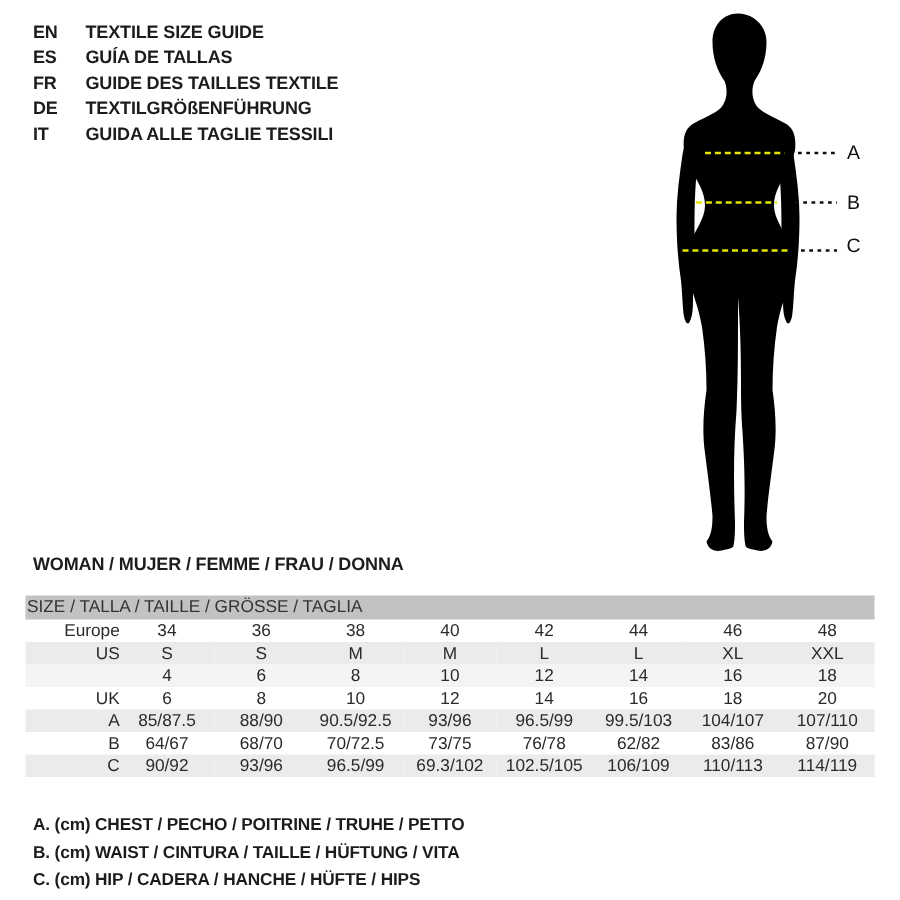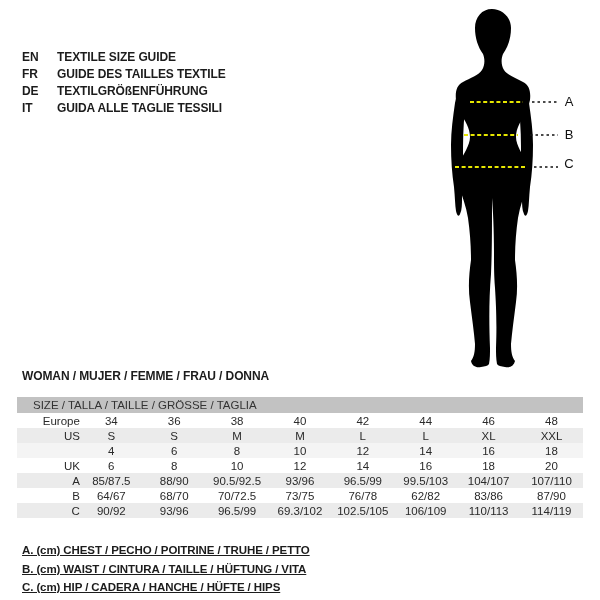"EN" .lang-block { margin-top: 36px -> none }
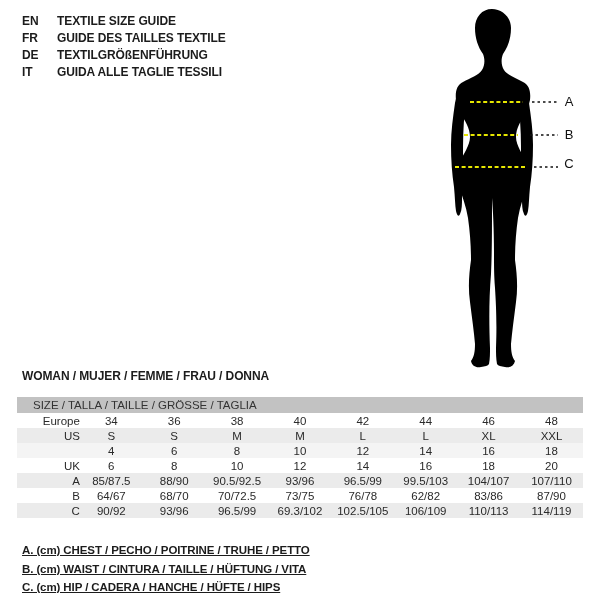"ES" div.lang-row { html: none -> <div> <span>ES</span> <span>GUÍA DE TALLAS</span> </div> }
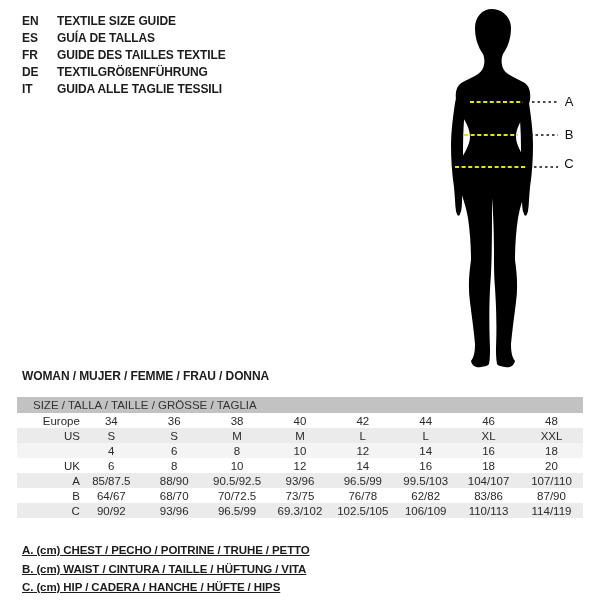"SIZE / TALLA / TAILLE" table.size-table thead td { padding-left: 16px -> 1px }
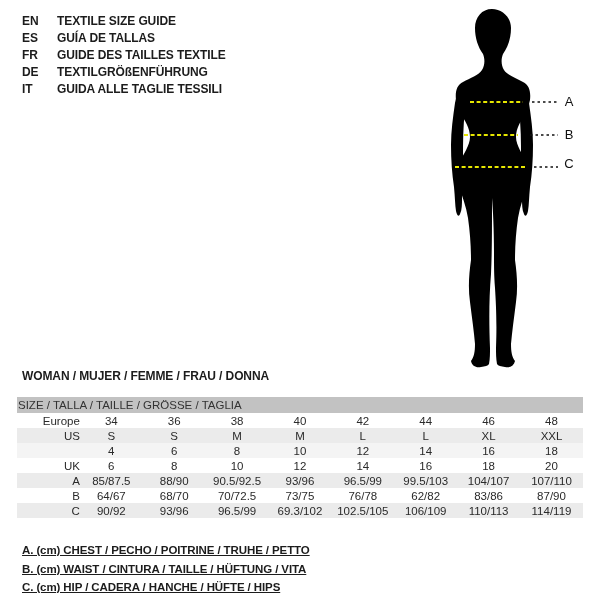"A. (cm) CHEST / PECHO" .legend-line { text-decoration: underline -> none }
